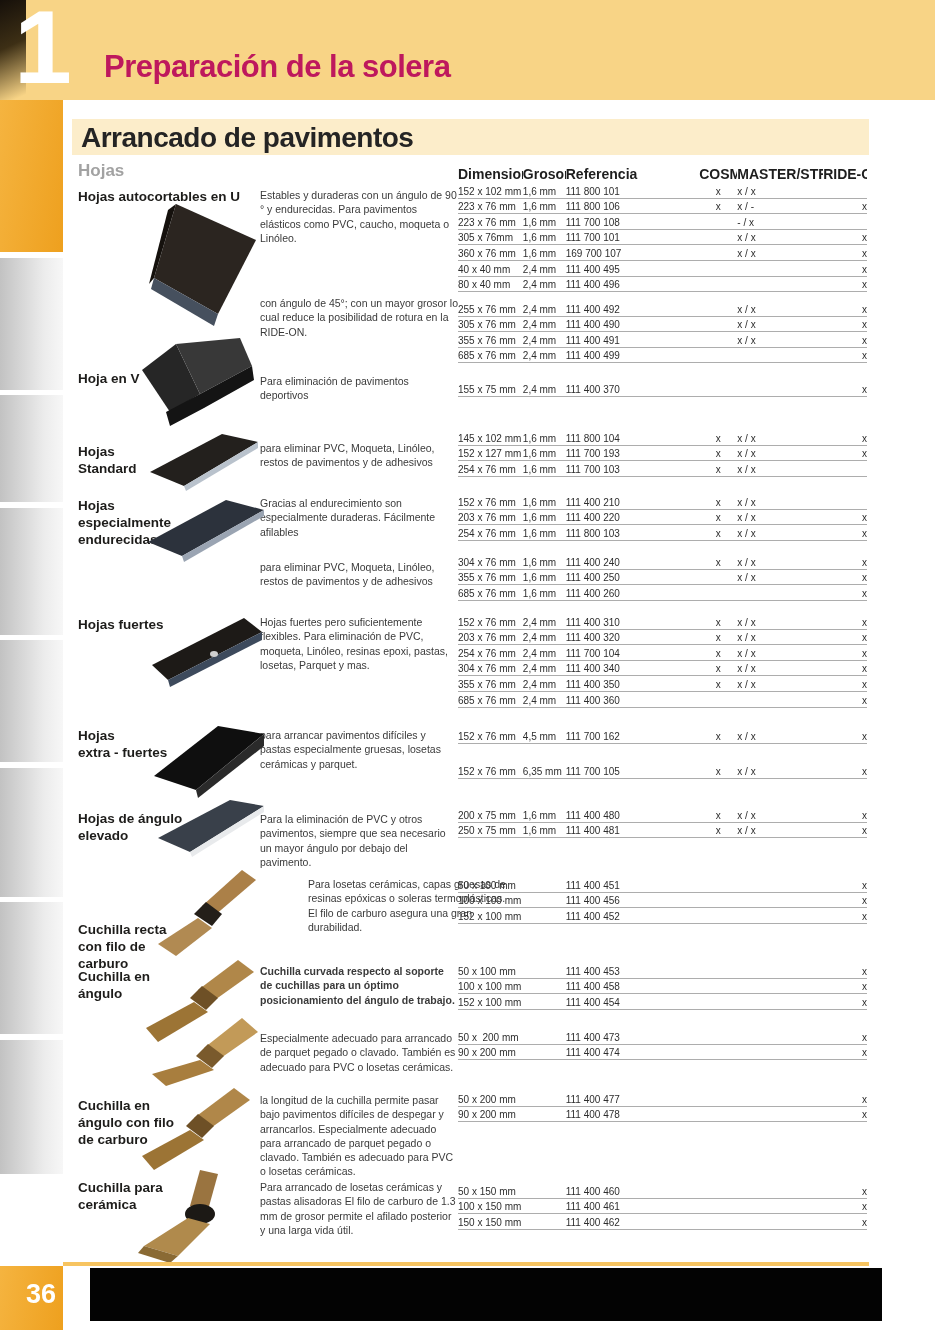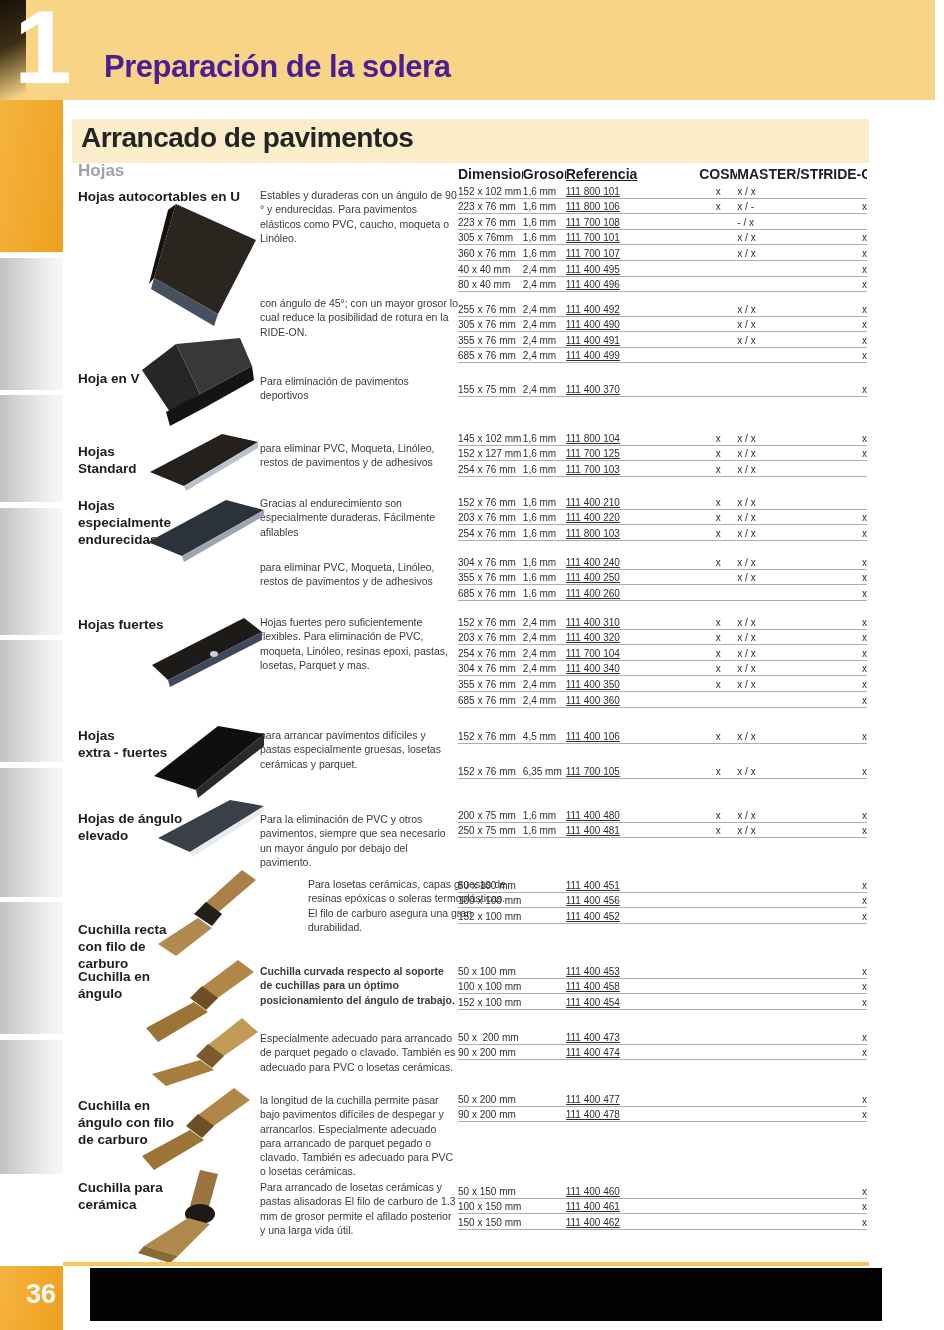"Preparación de la solera" .chapter-title { color: #4c1d95 -> #be185d }
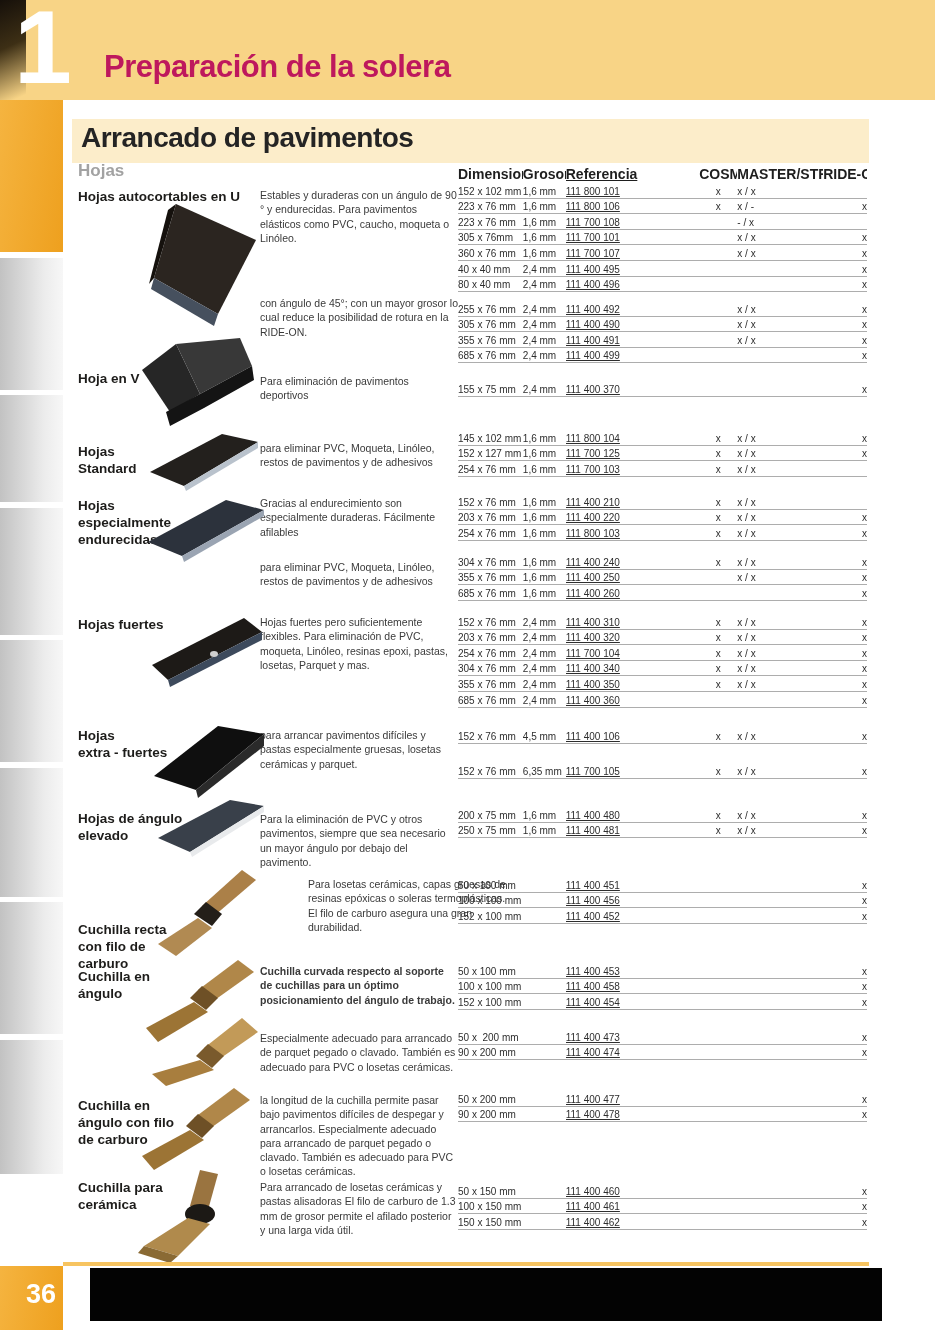"Arrancado de pavimentos" .section-band { height: 44px -> 36px }
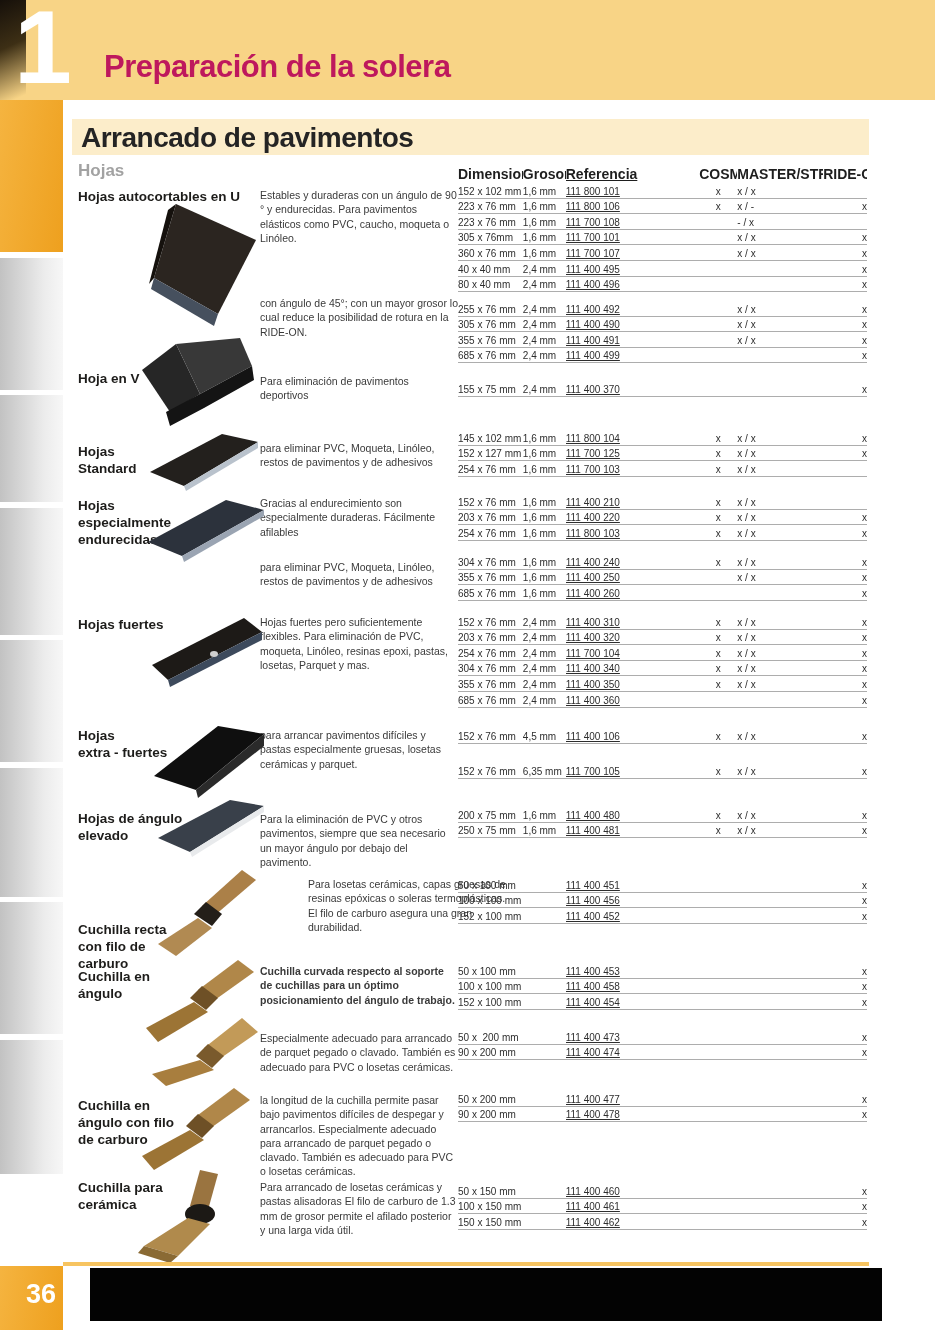"Referencia" .tc-ref { text-decoration: underline -> none }
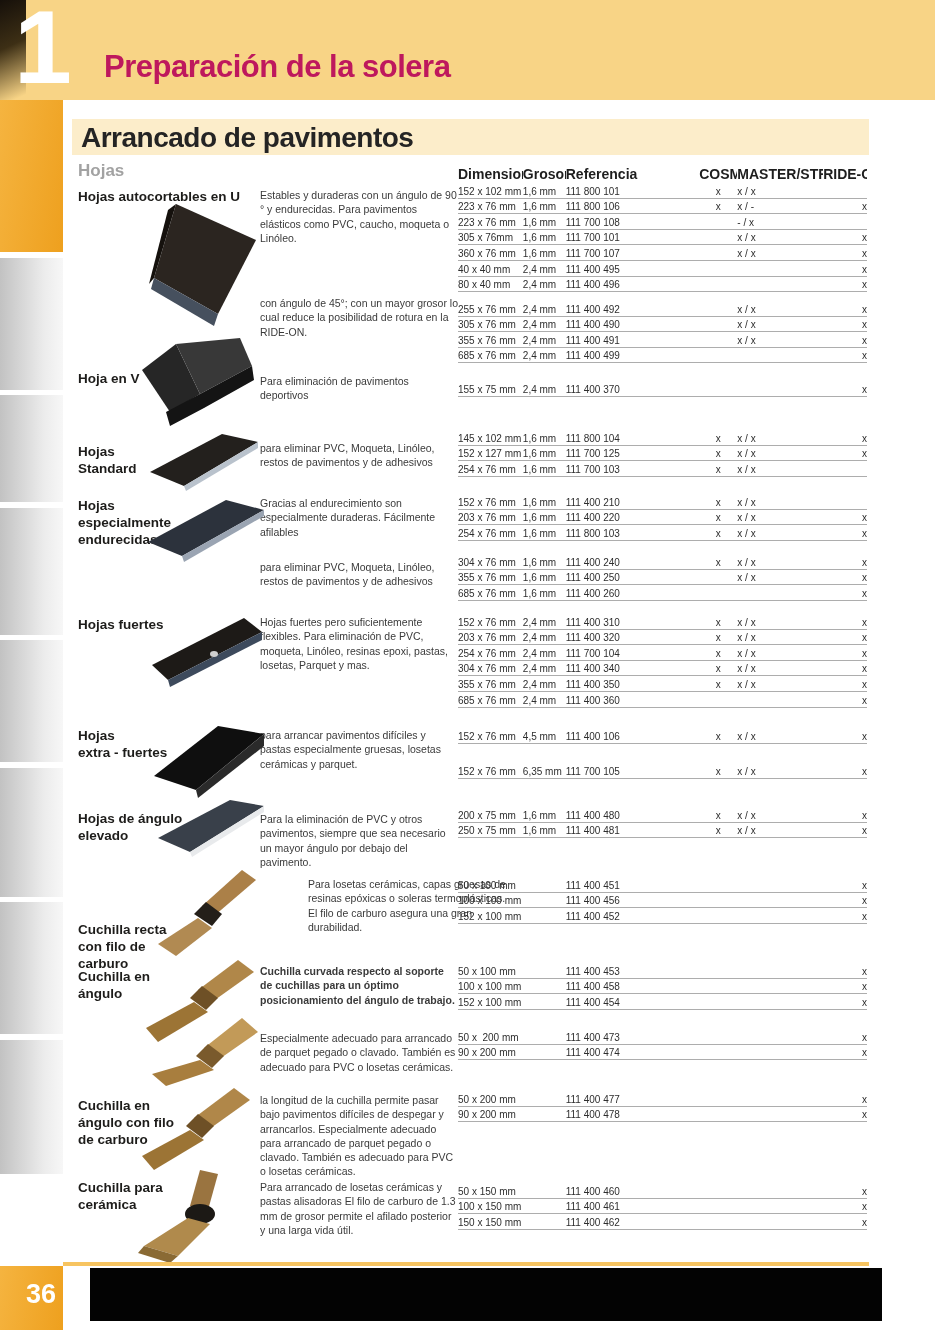"111 700 107" span.tc { text: 111 700 107 -> 169 700 107 }
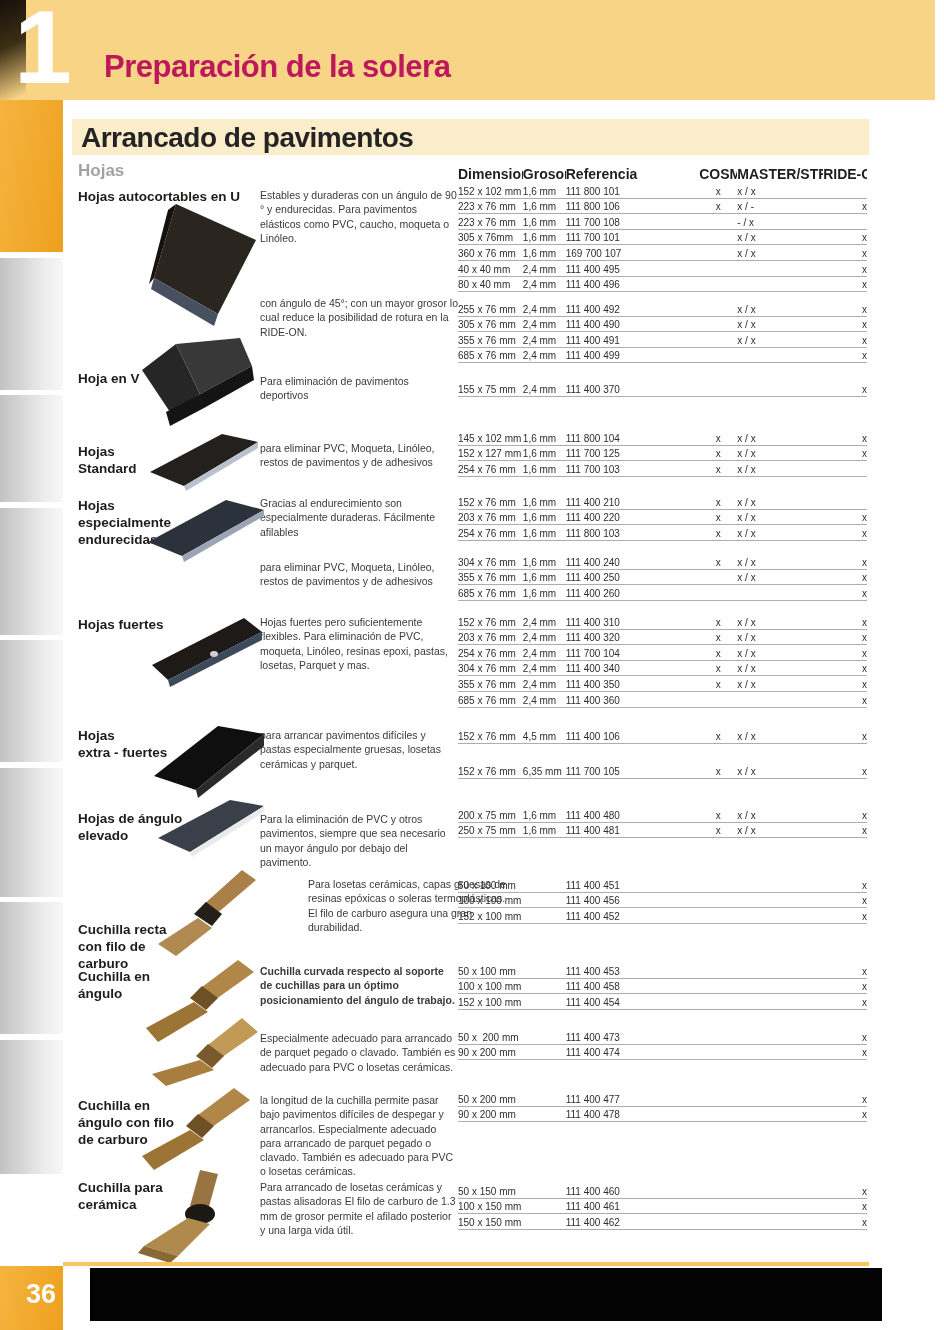"111 700 125" span.tc { text: 111 700 125 -> 111 700 193 }
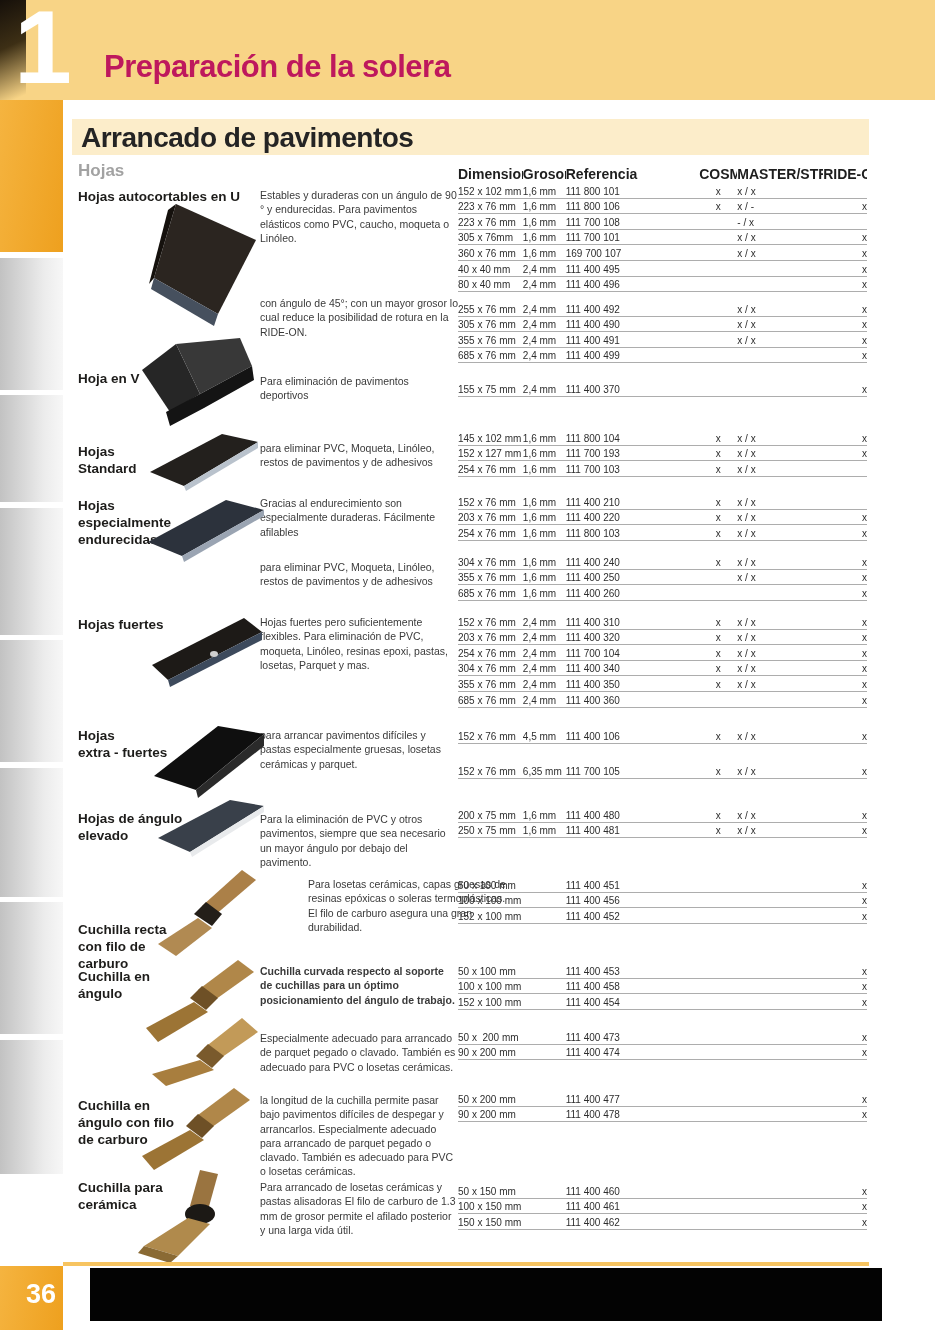"111 400 106" span.tc { text: 111 400 106 -> 111 700 162 }
